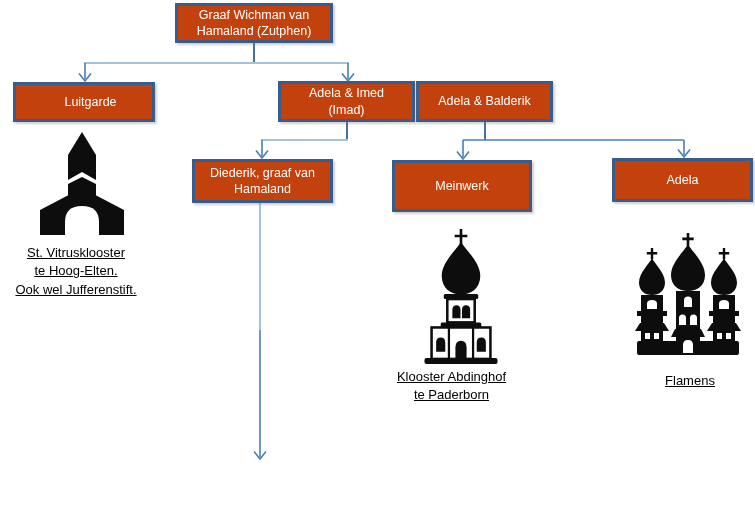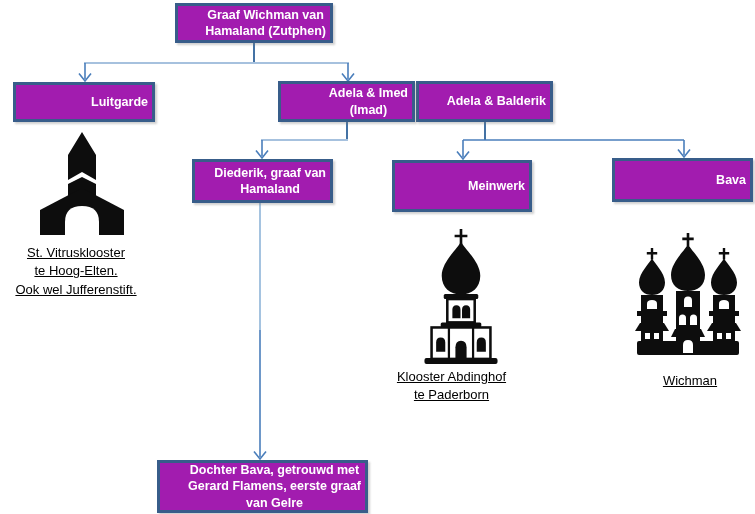"Graaf Wichman van" .node { background: #a21caf -> #c2410c; font-weight: bold -> none; justify-content: flex-end -> center }
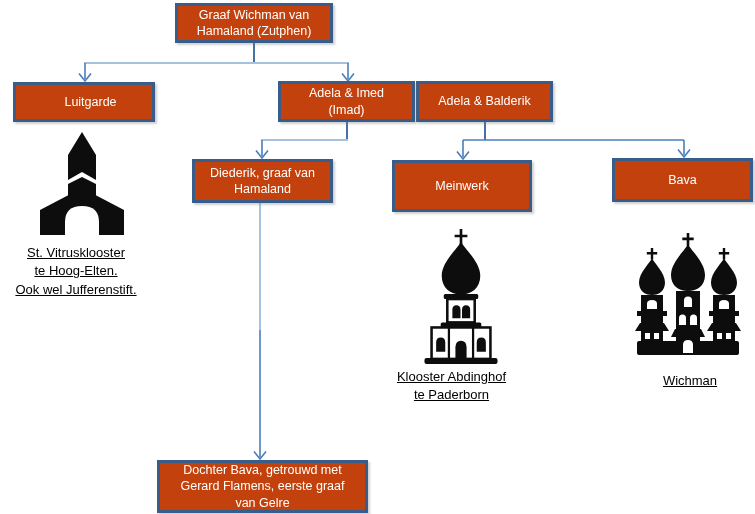"Bava" span { text: Bava -> Adela }
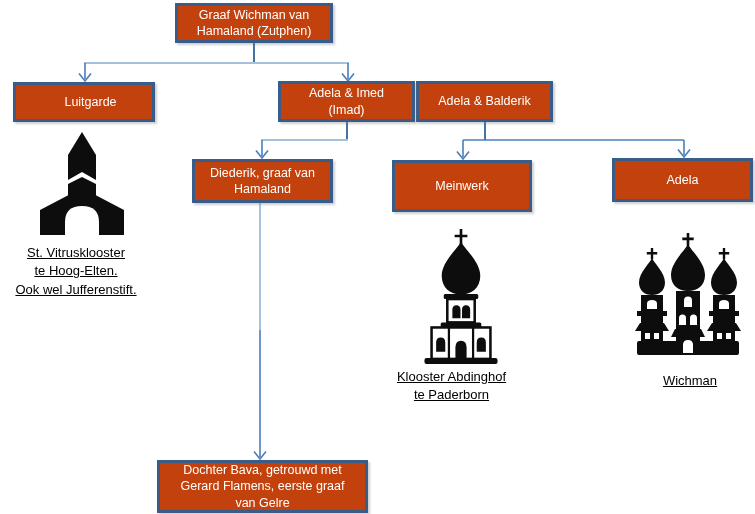"Wichman" div.caption { text: Wichman -> Flamens }
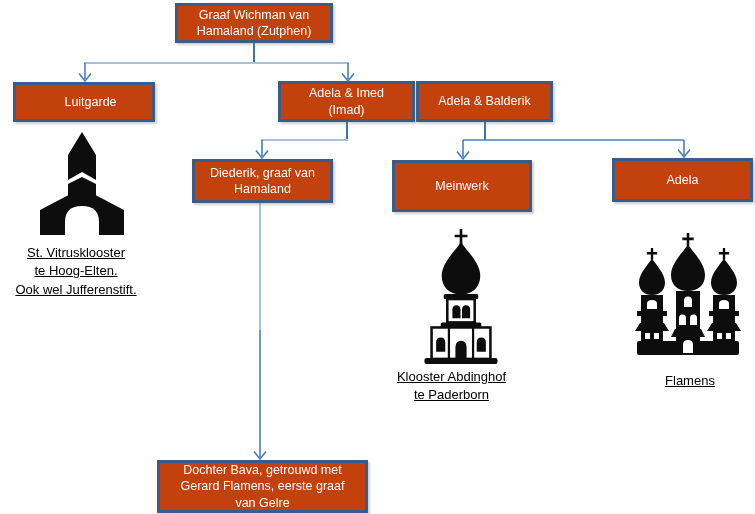"Dochter Bava, getrouwd met" div.node { html: <div> <span>Dochter Bava, getrouwd met Gerard Flamens, eerste graaf van Gelre</span> </div> -> none }
